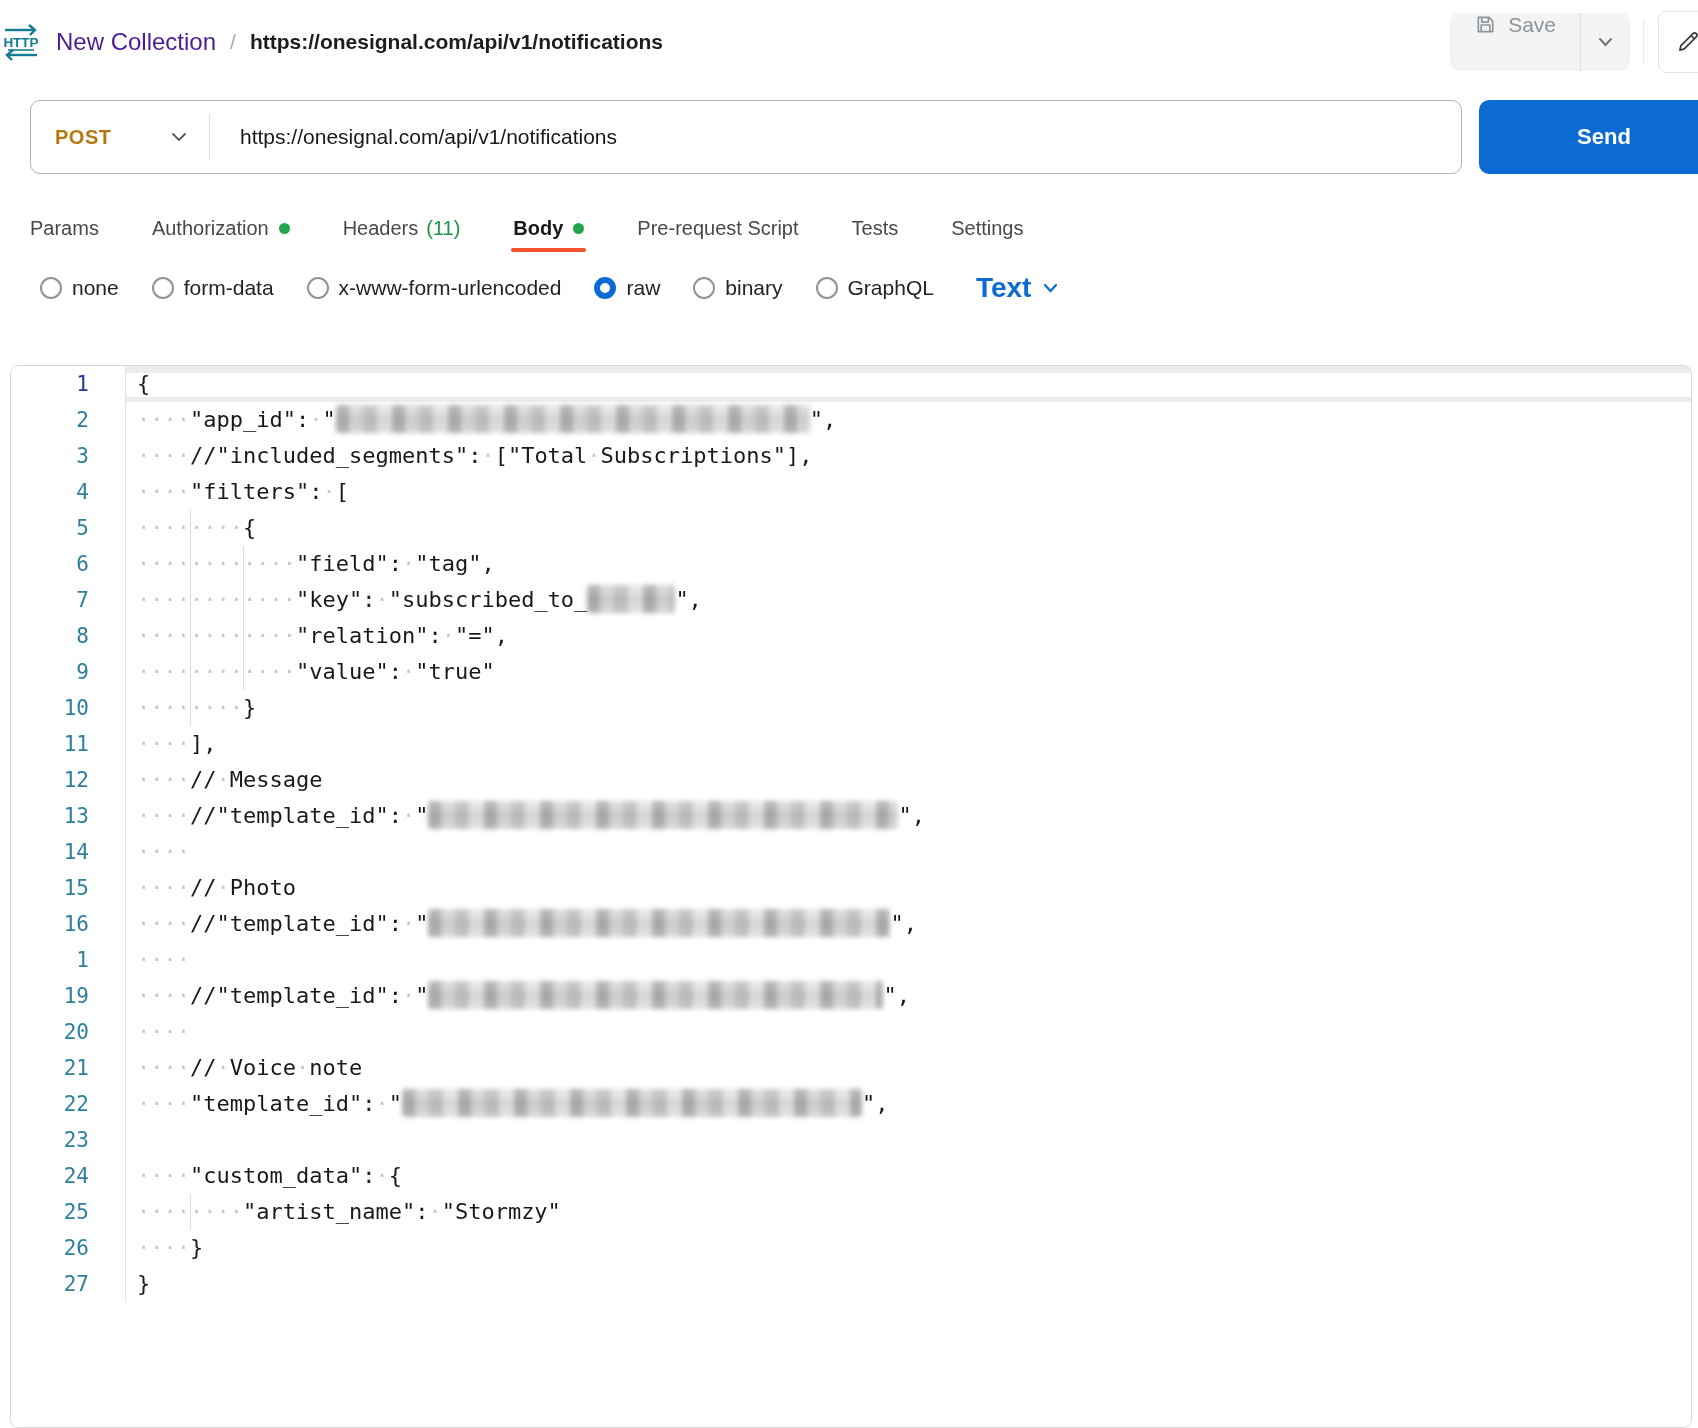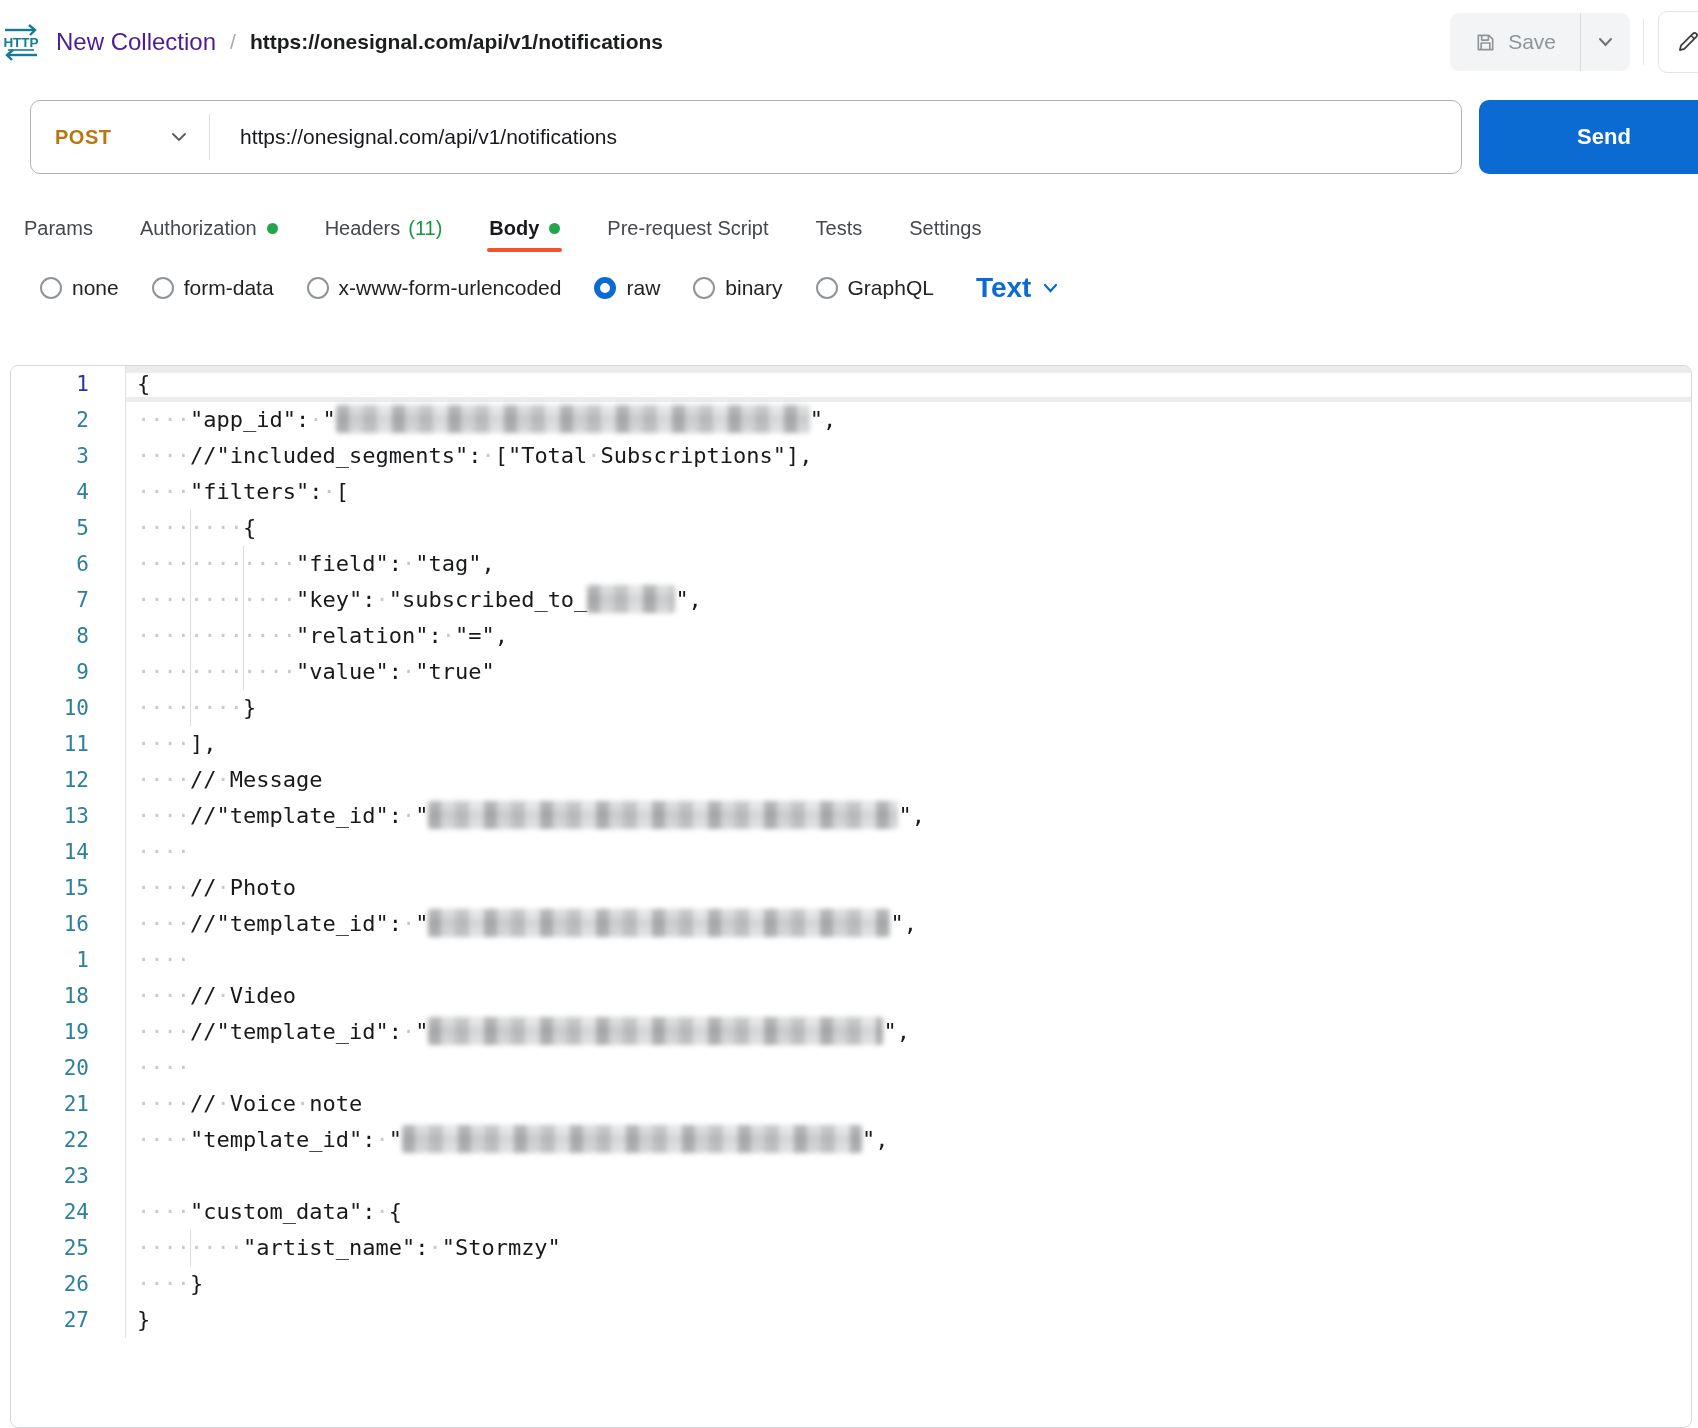"Save" .save-main { align-items: center -> none }
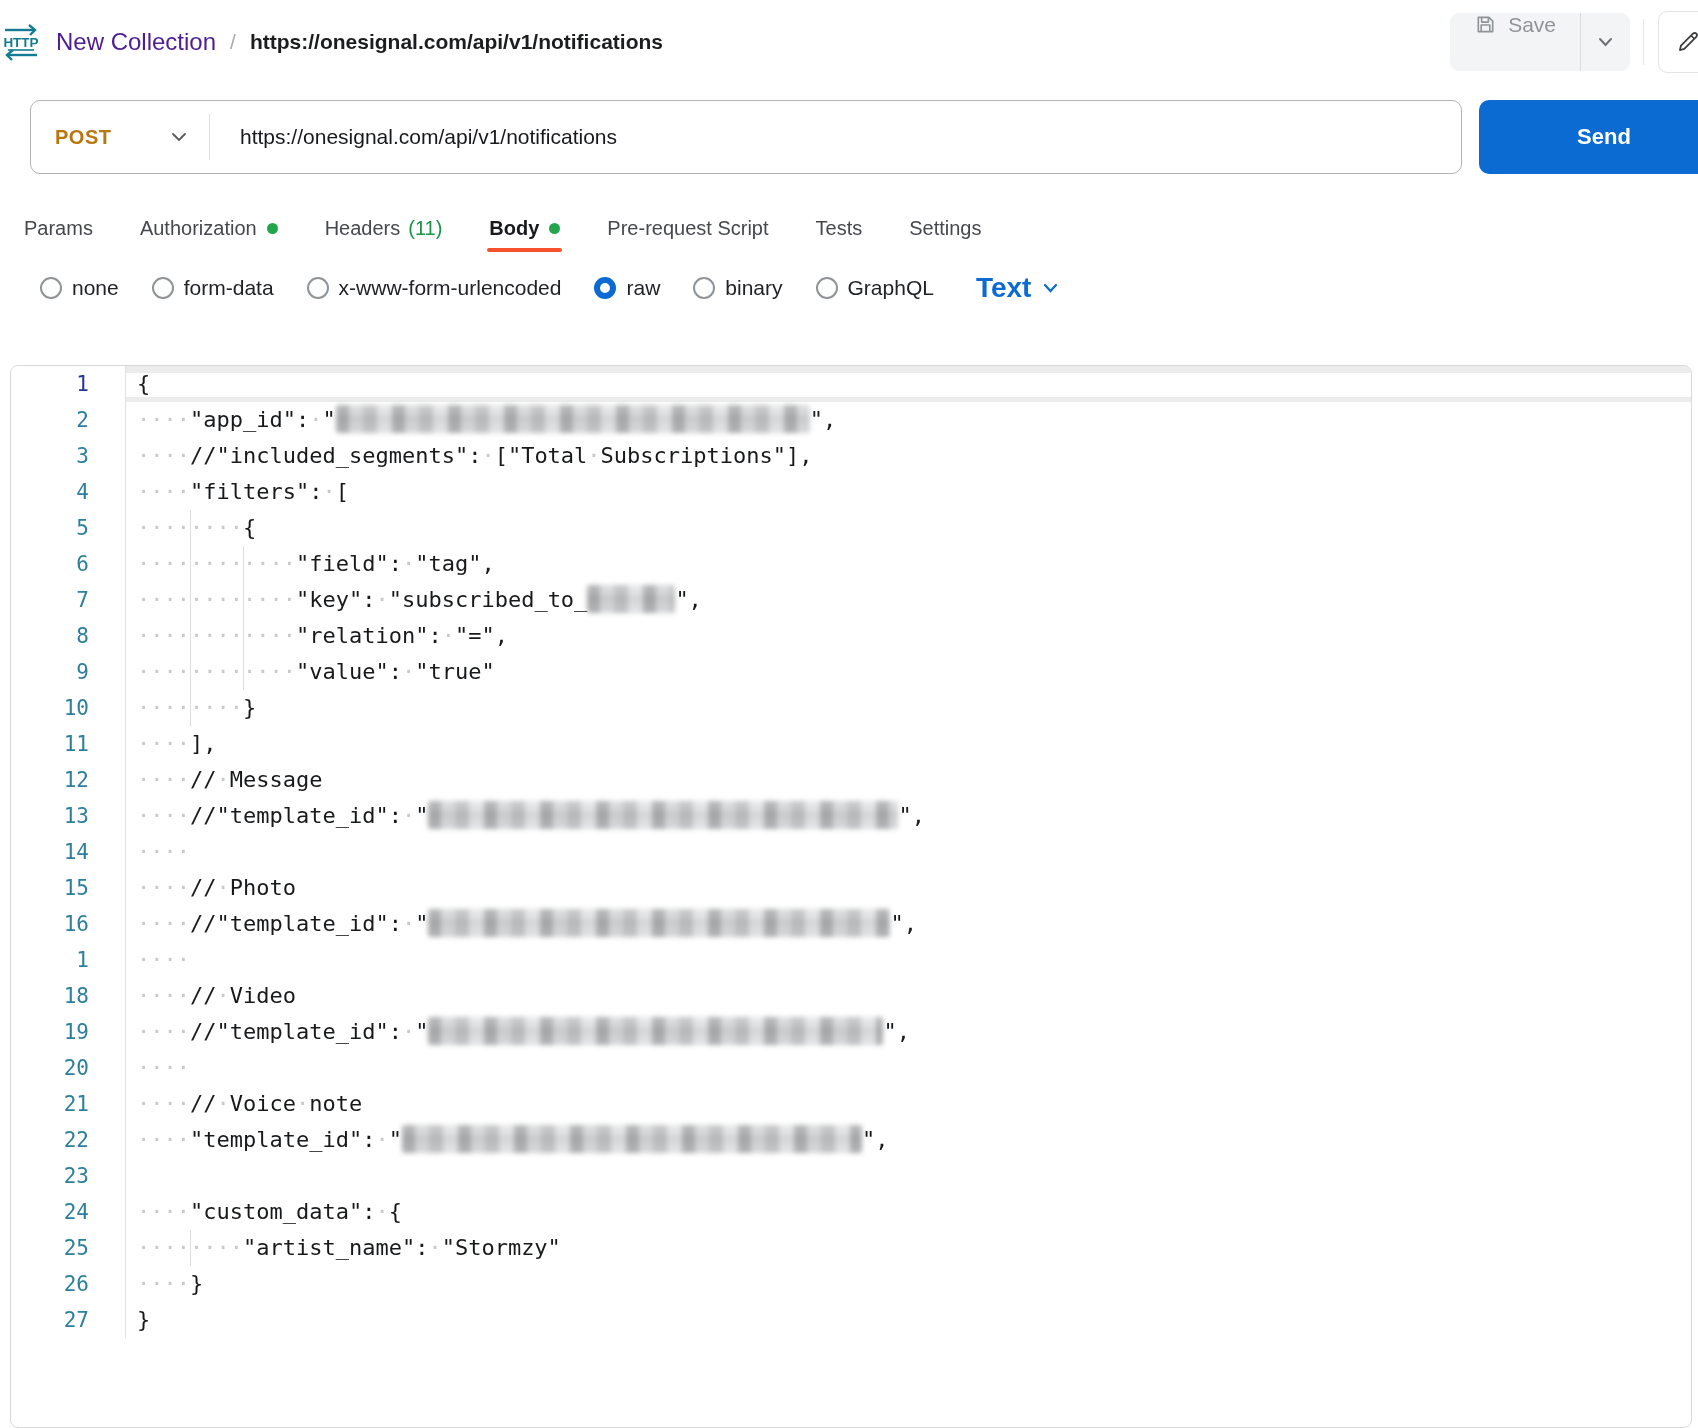"Params" .tab { margin-left: none -> 6px }
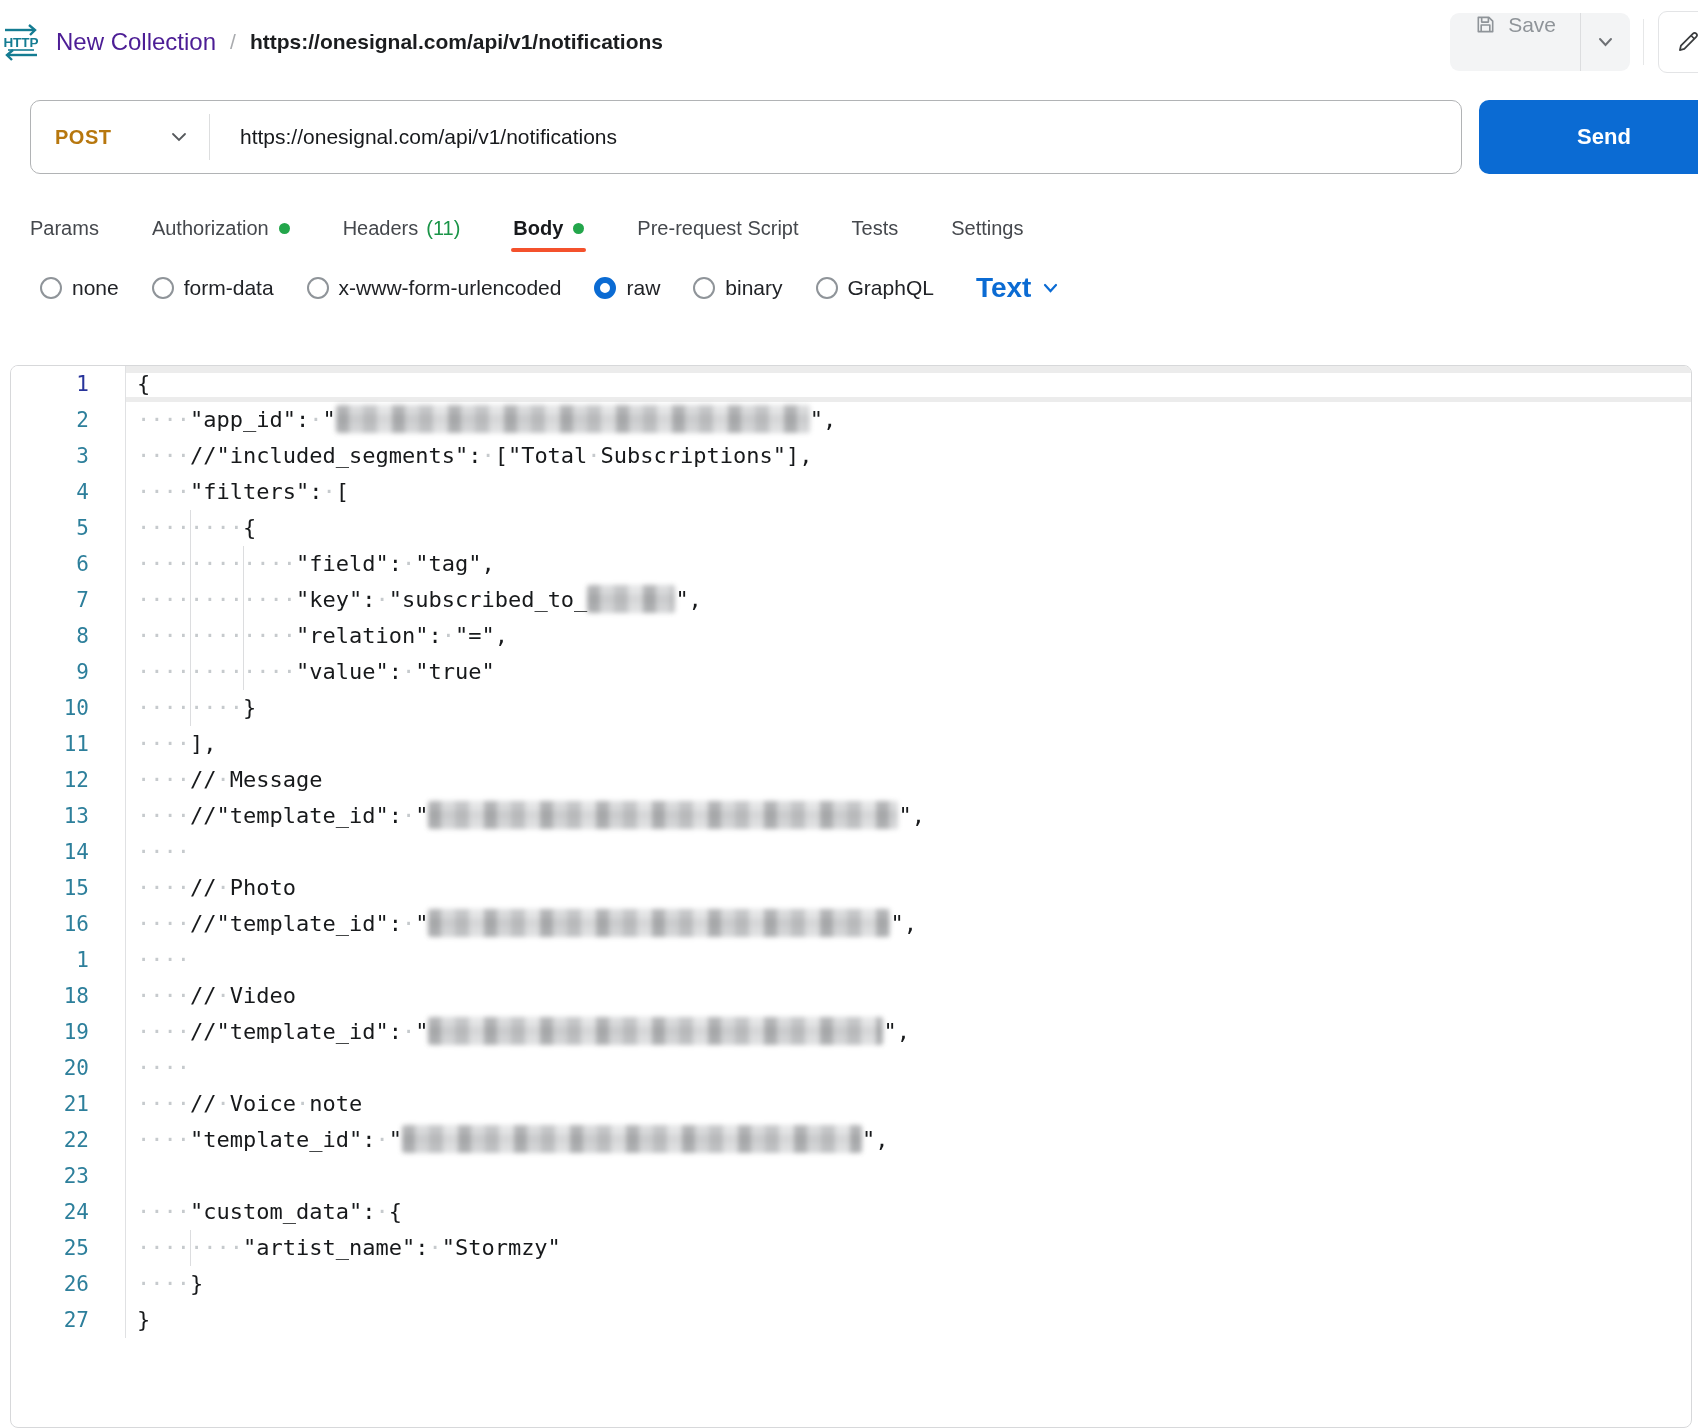"18" div.row { html: <div> <div>18</div> <div><span>····</span><span>//</span><span>·</span><span>Video</span></div> </div> -> none }
